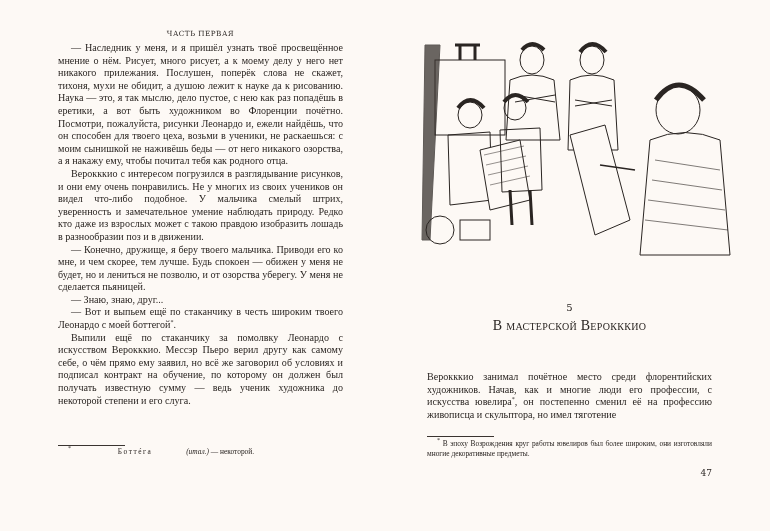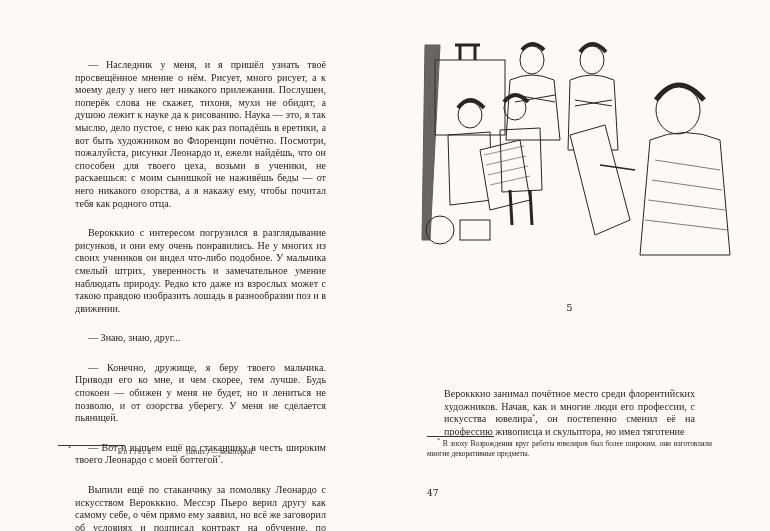"ЧАСТЬ ПЕРВАЯ" div.running-head { html: none -> <div>ЧАСТЬ ПЕРВАЯ</div> }
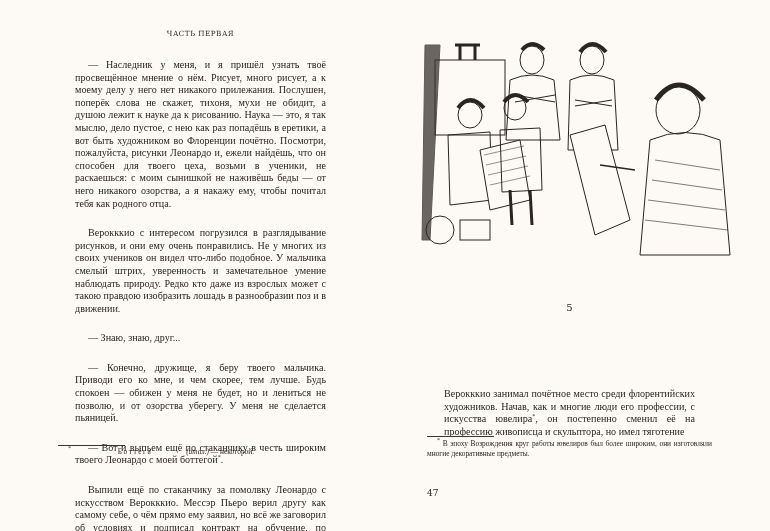"— Наследник у меня, и" .text-block p { margin: 17px -> 0 }
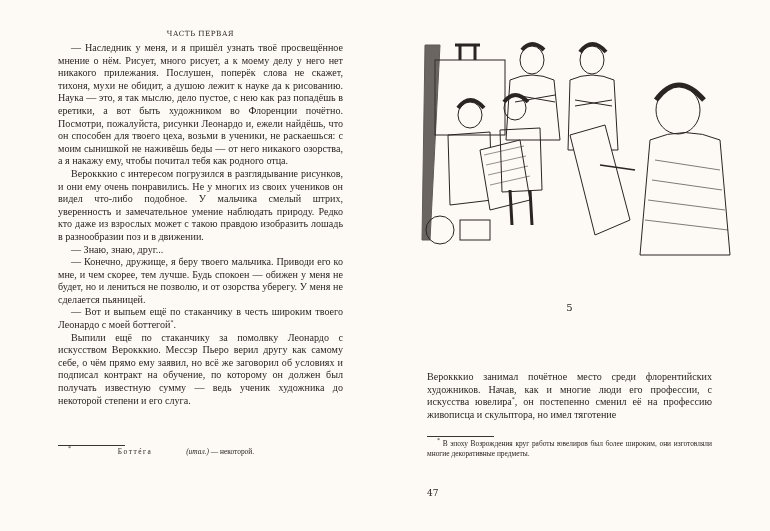"— Знаю, знаю, друг..." p { order: before "— Конечно, дружище, я беру" -> after "— Конечно, дружище, я беру" }
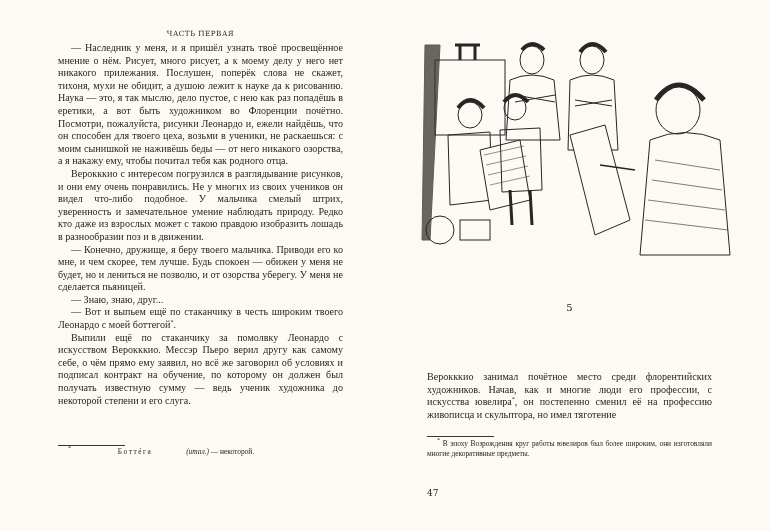"В мастерской Верокккио" div.chapter-title { html: none -> <div>В мастерской Верокккио</div> }
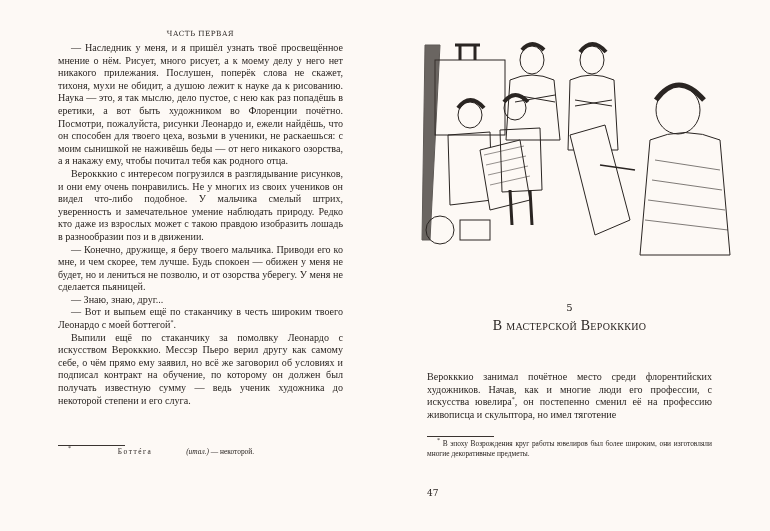"47" .folio { text-align: left -> right; top: 488px -> 468px }
